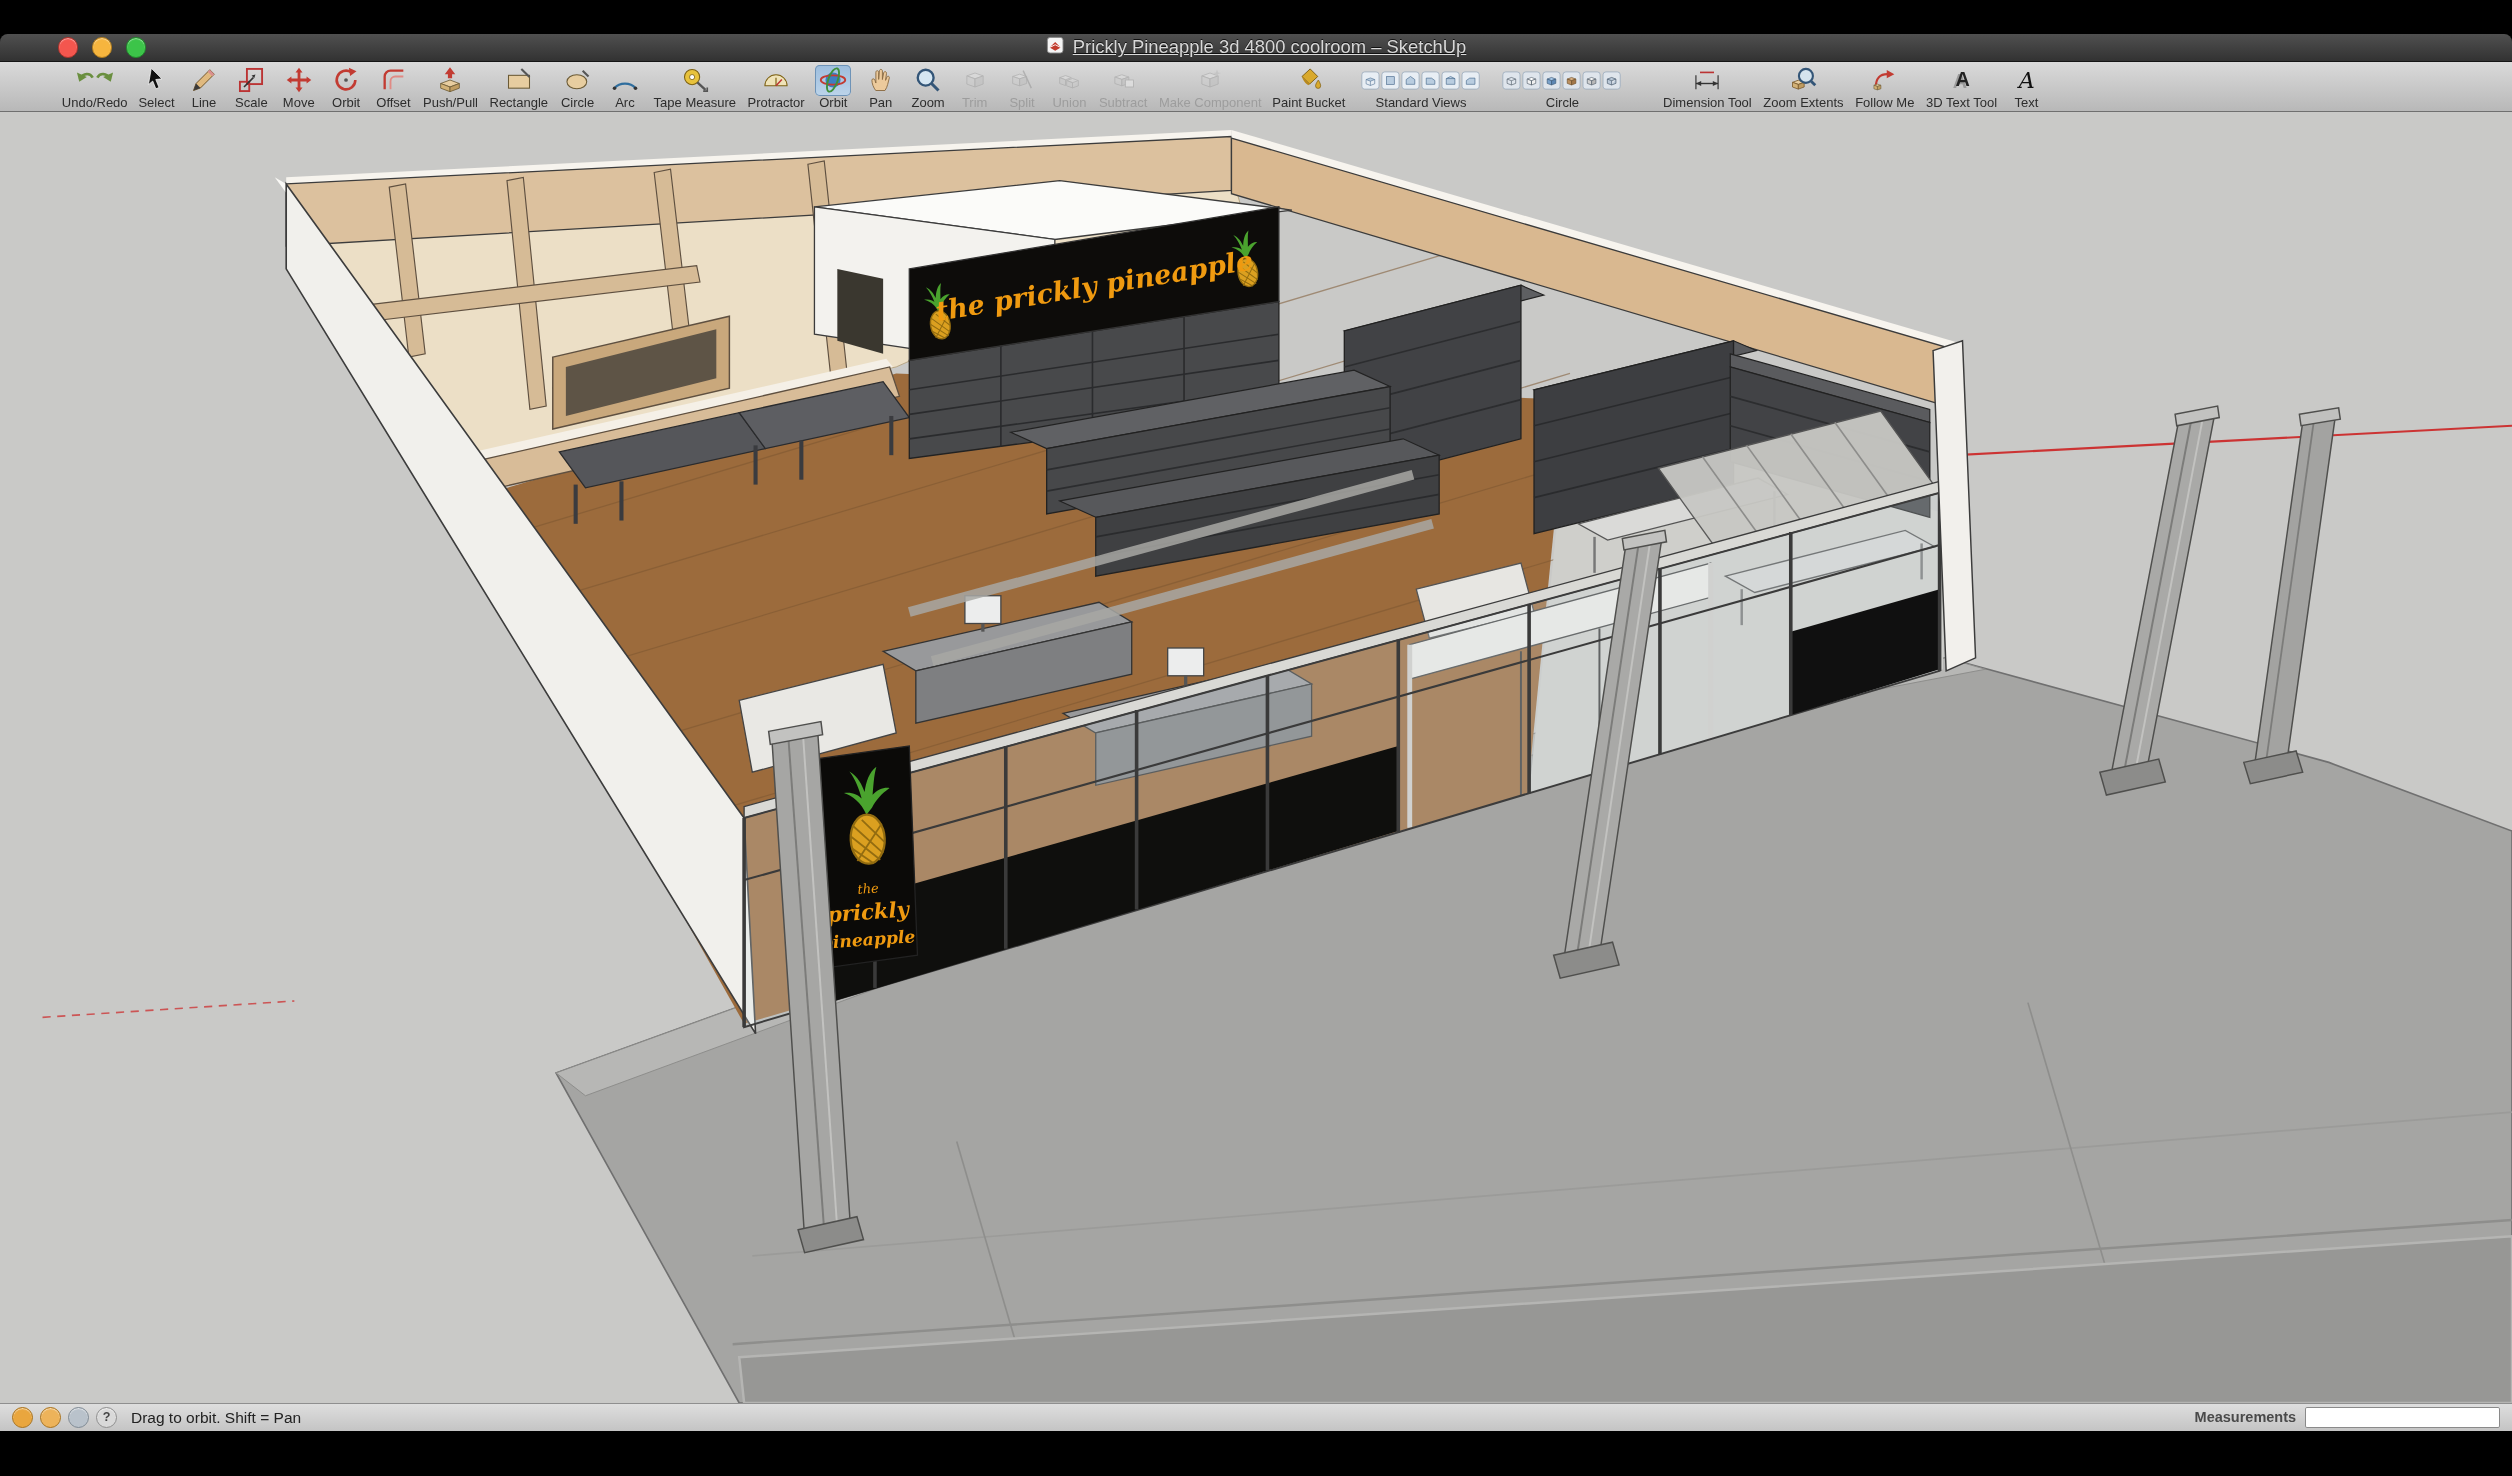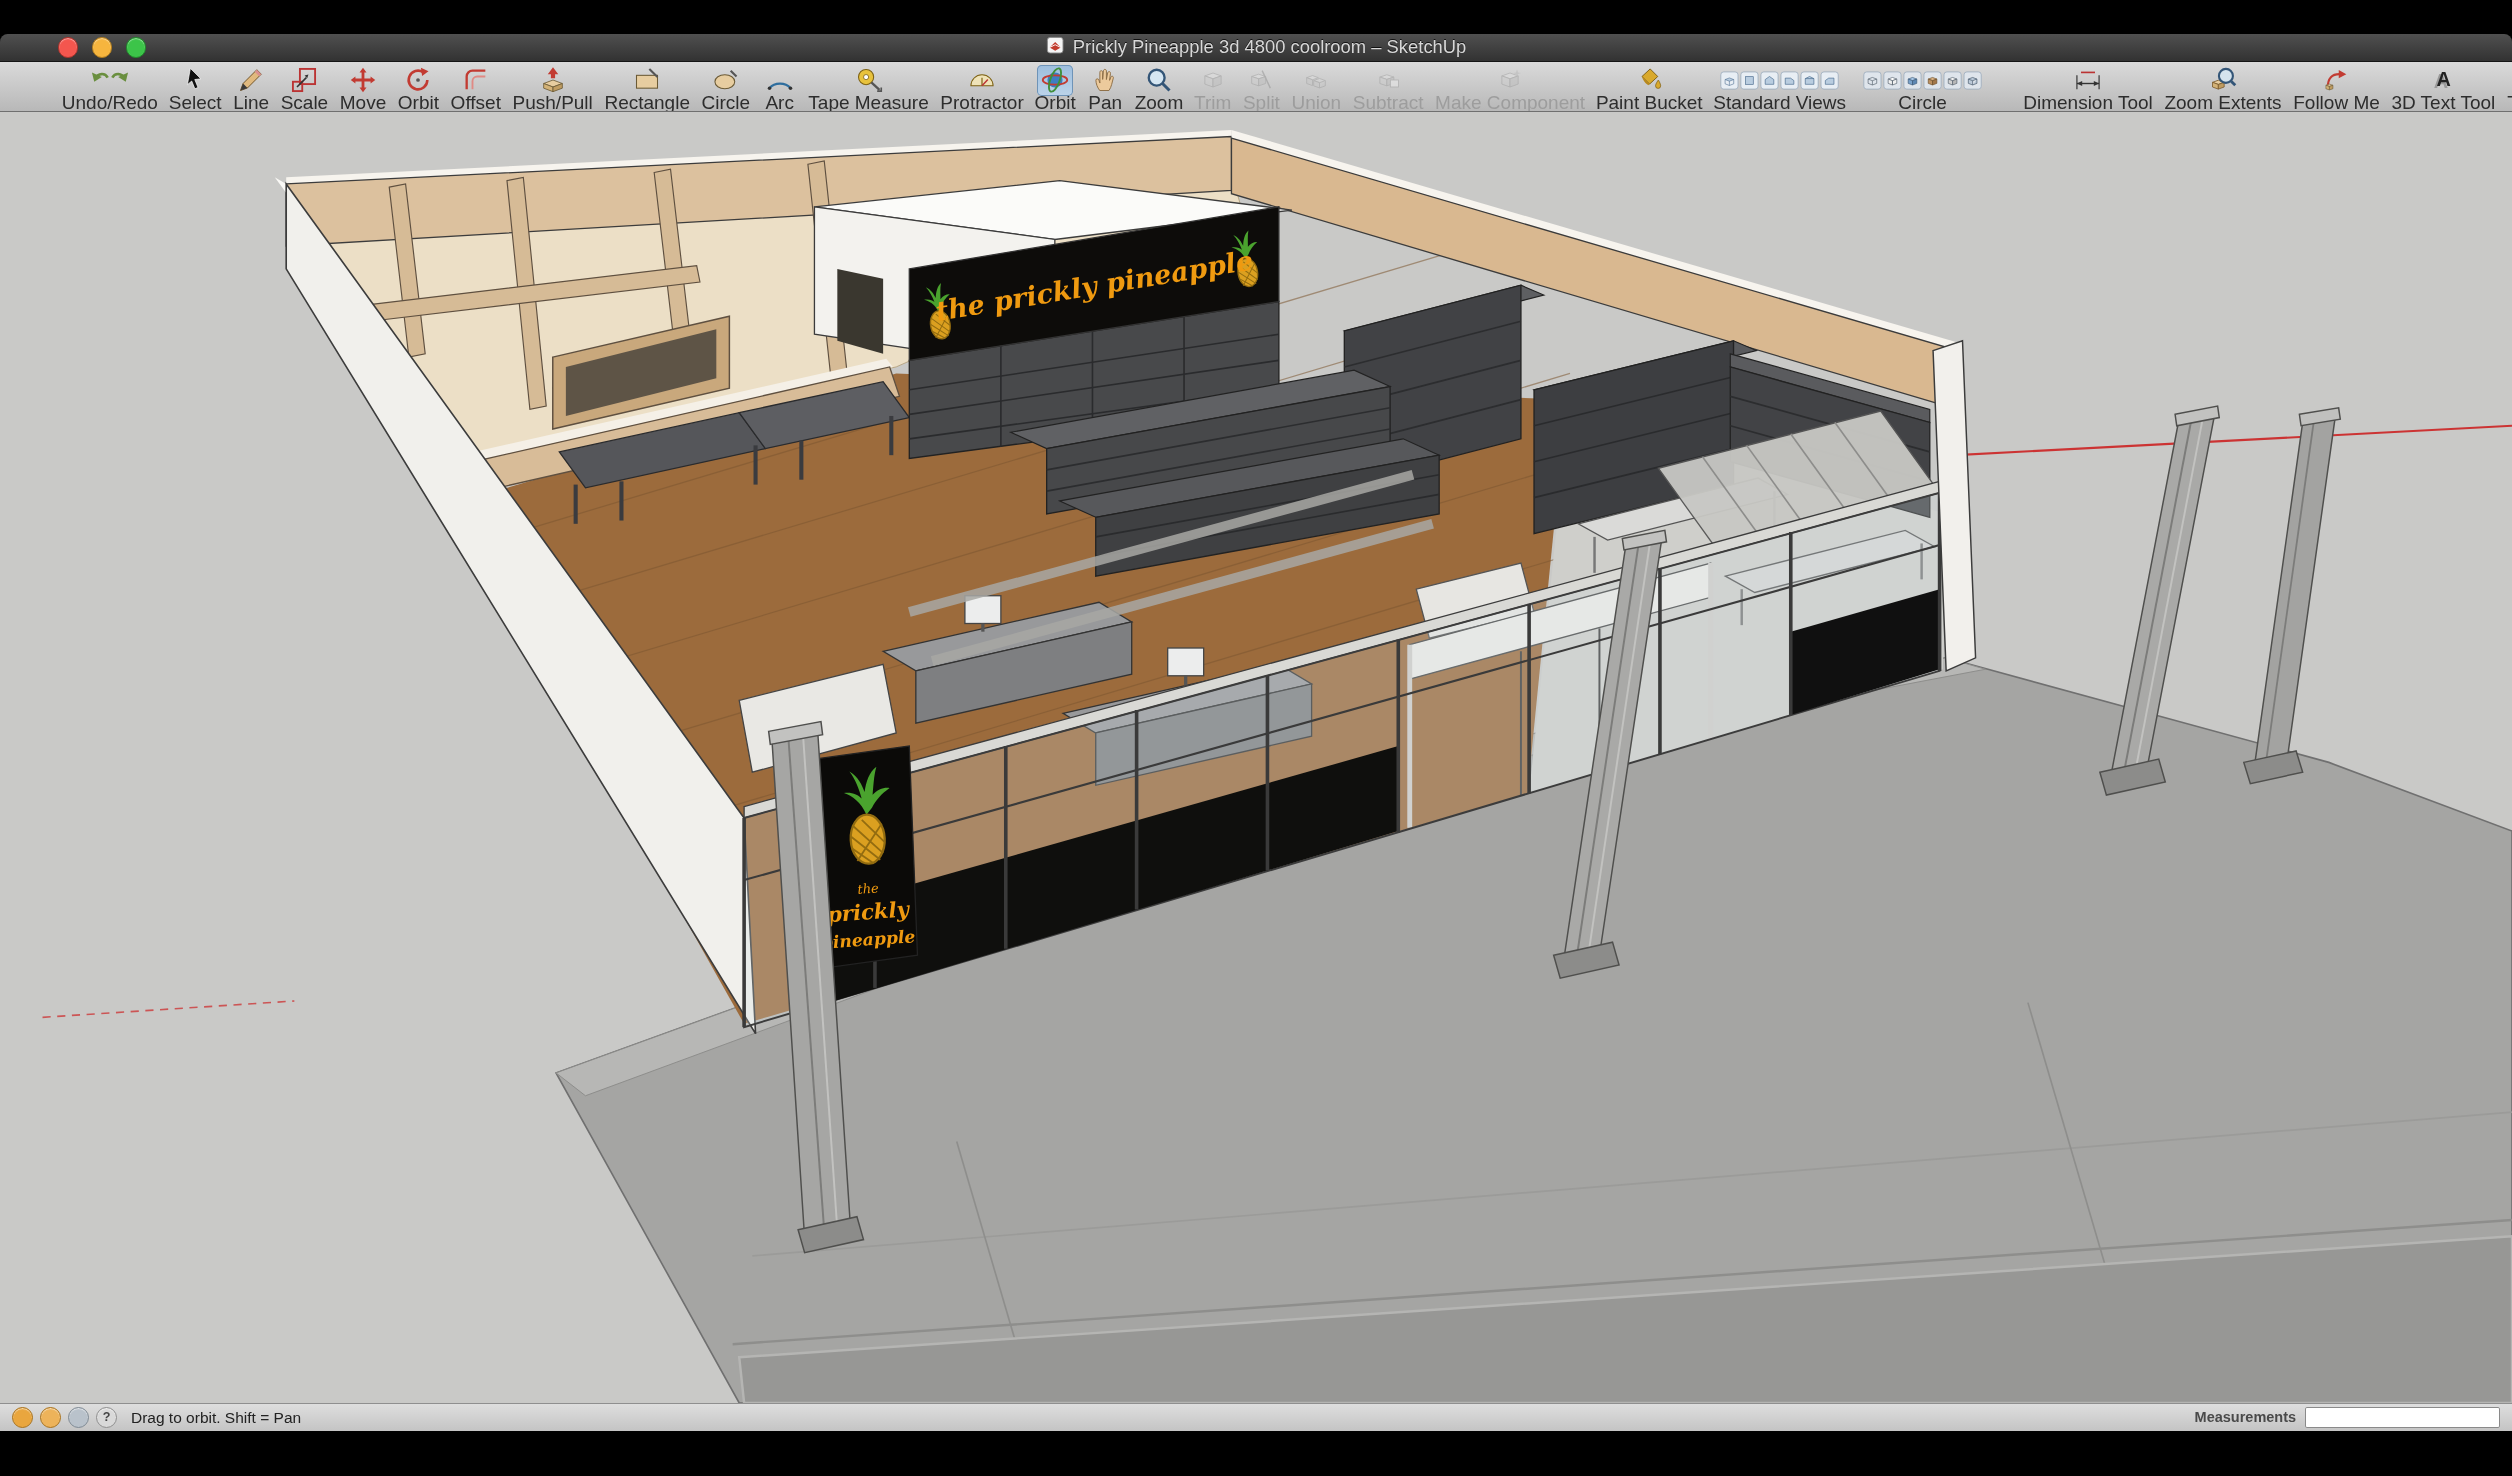"Prickly Pineapple 3d 4800 coolroom" .title { text-decoration: none -> underline }
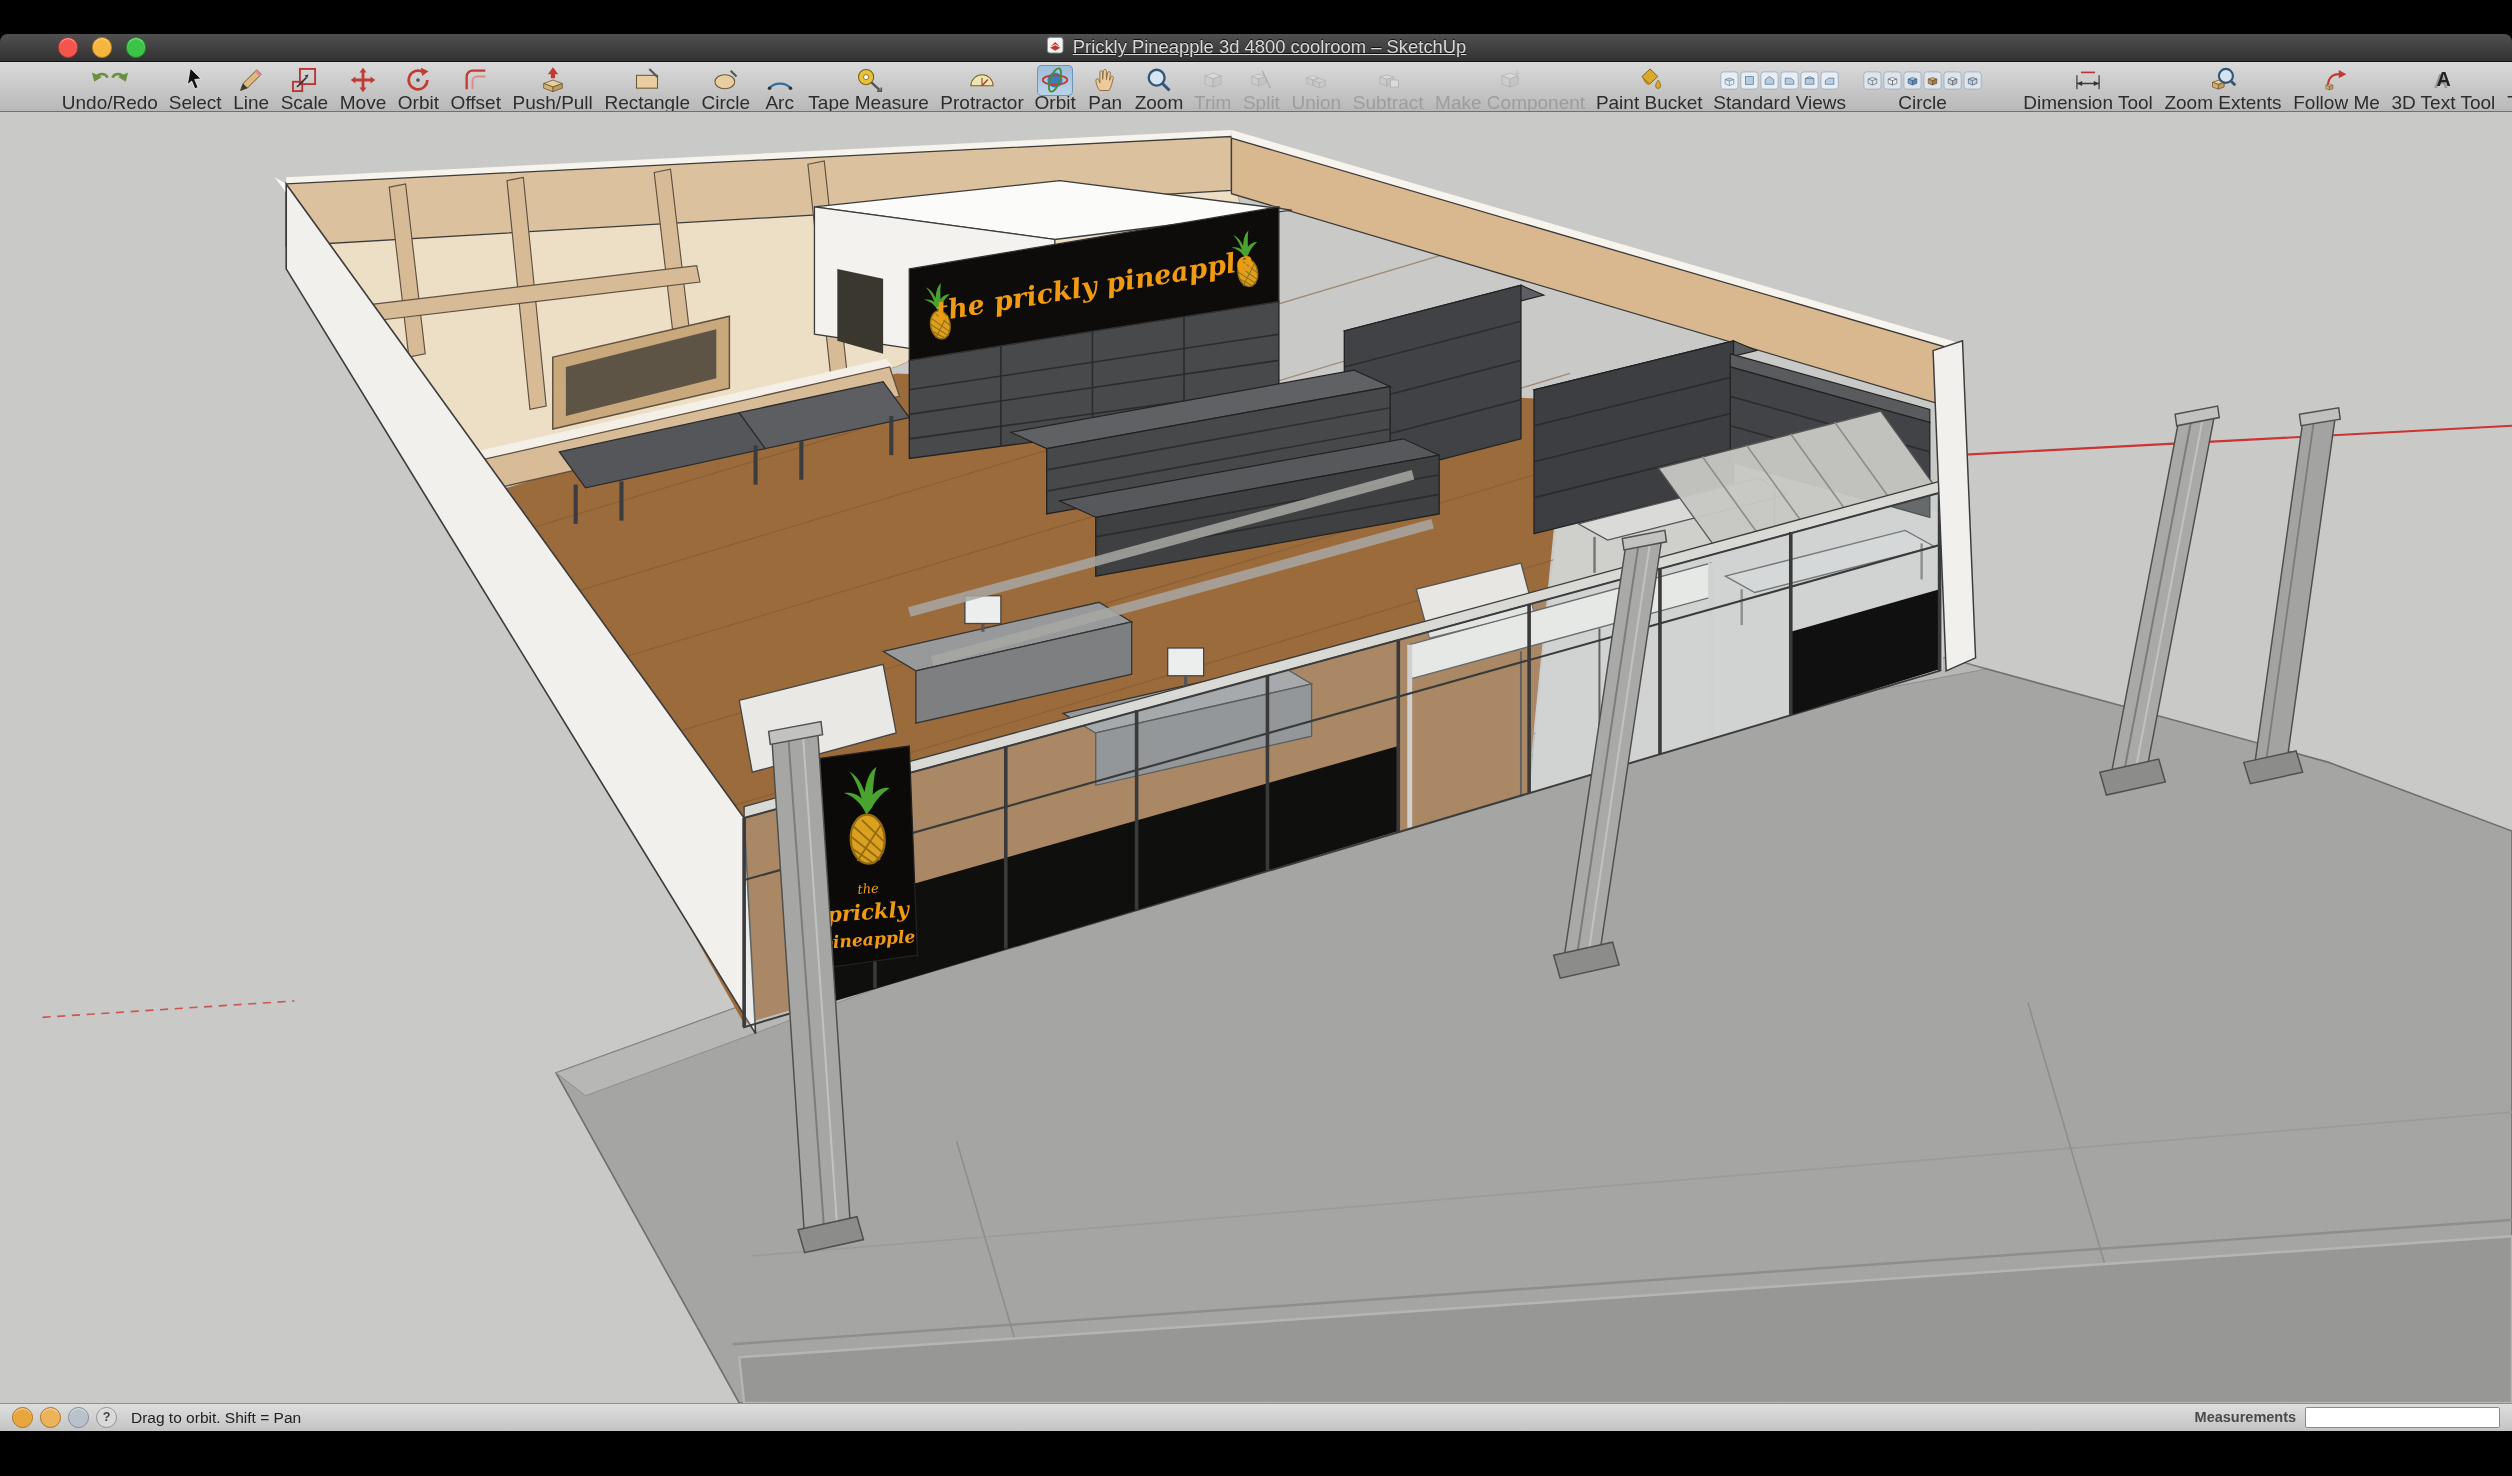"Undo/Redo" .tb-label { font-size: 19px -> 13px }
